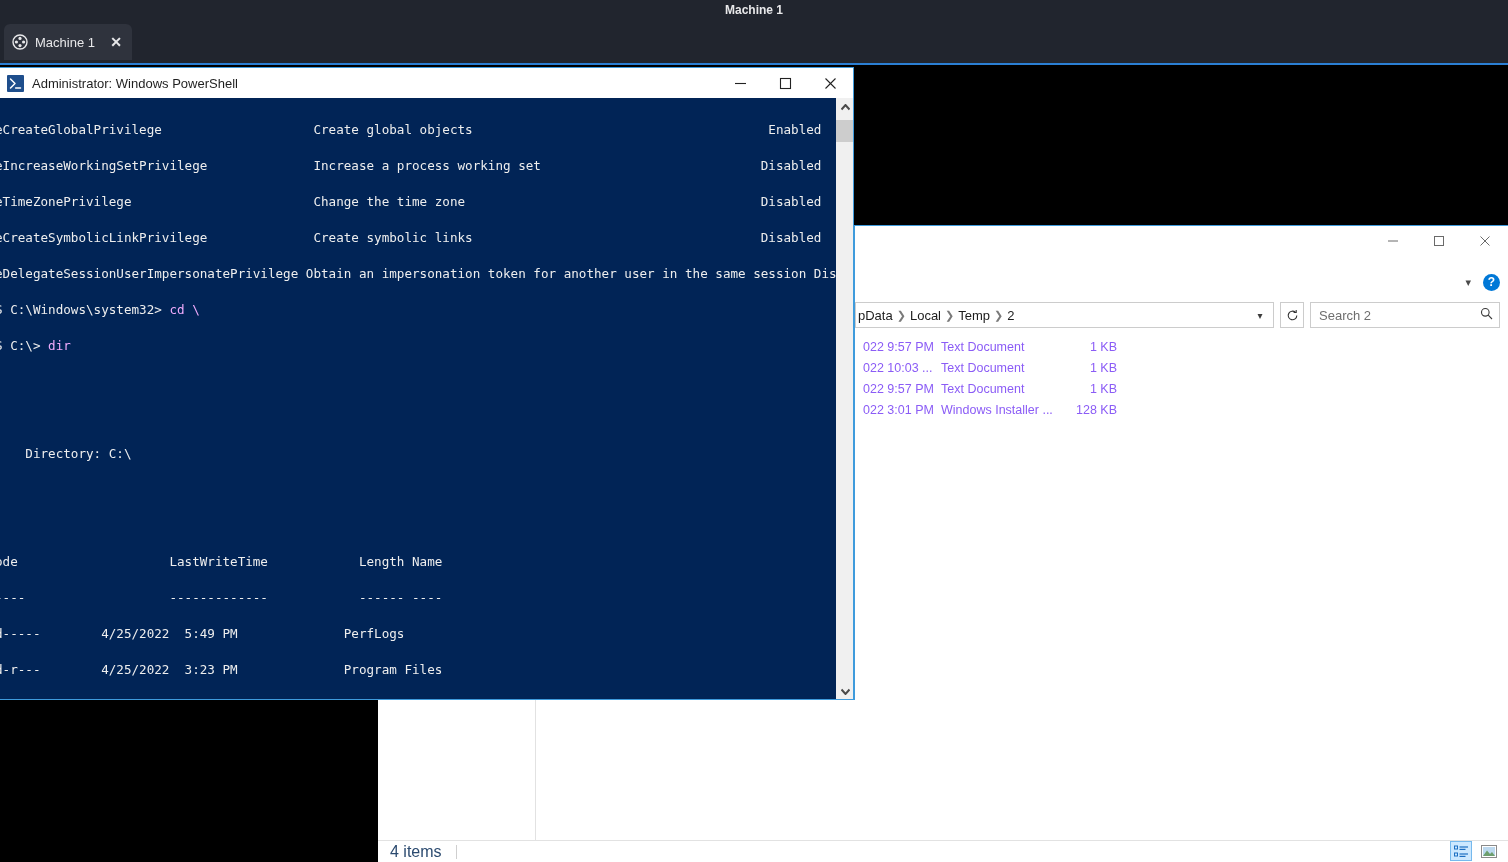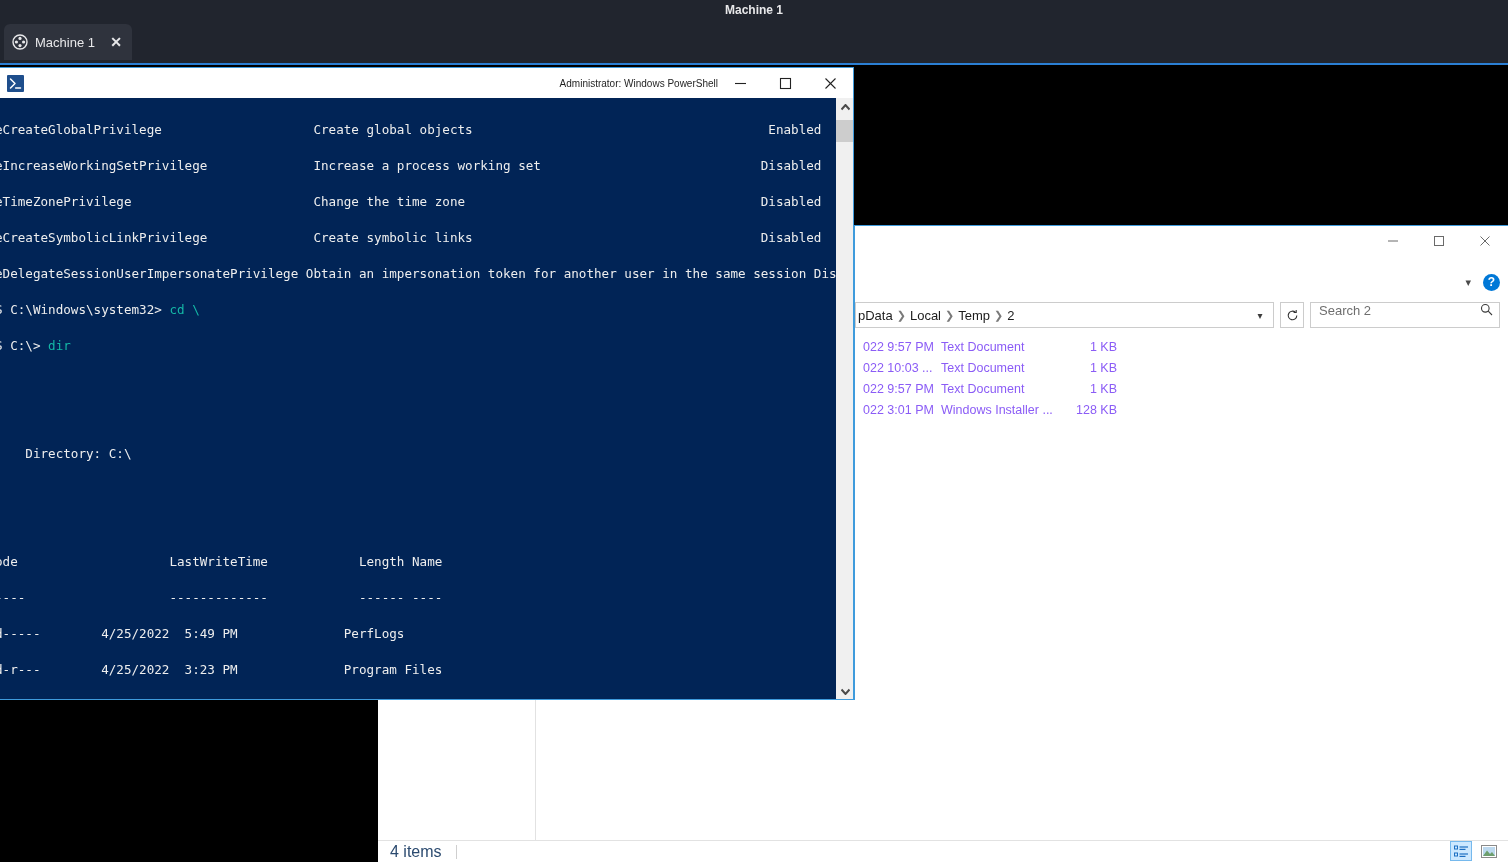"Administrator: Windows PowerShell" .ps-title-txt { font-size: 10px -> 13px; text-align: right -> none }
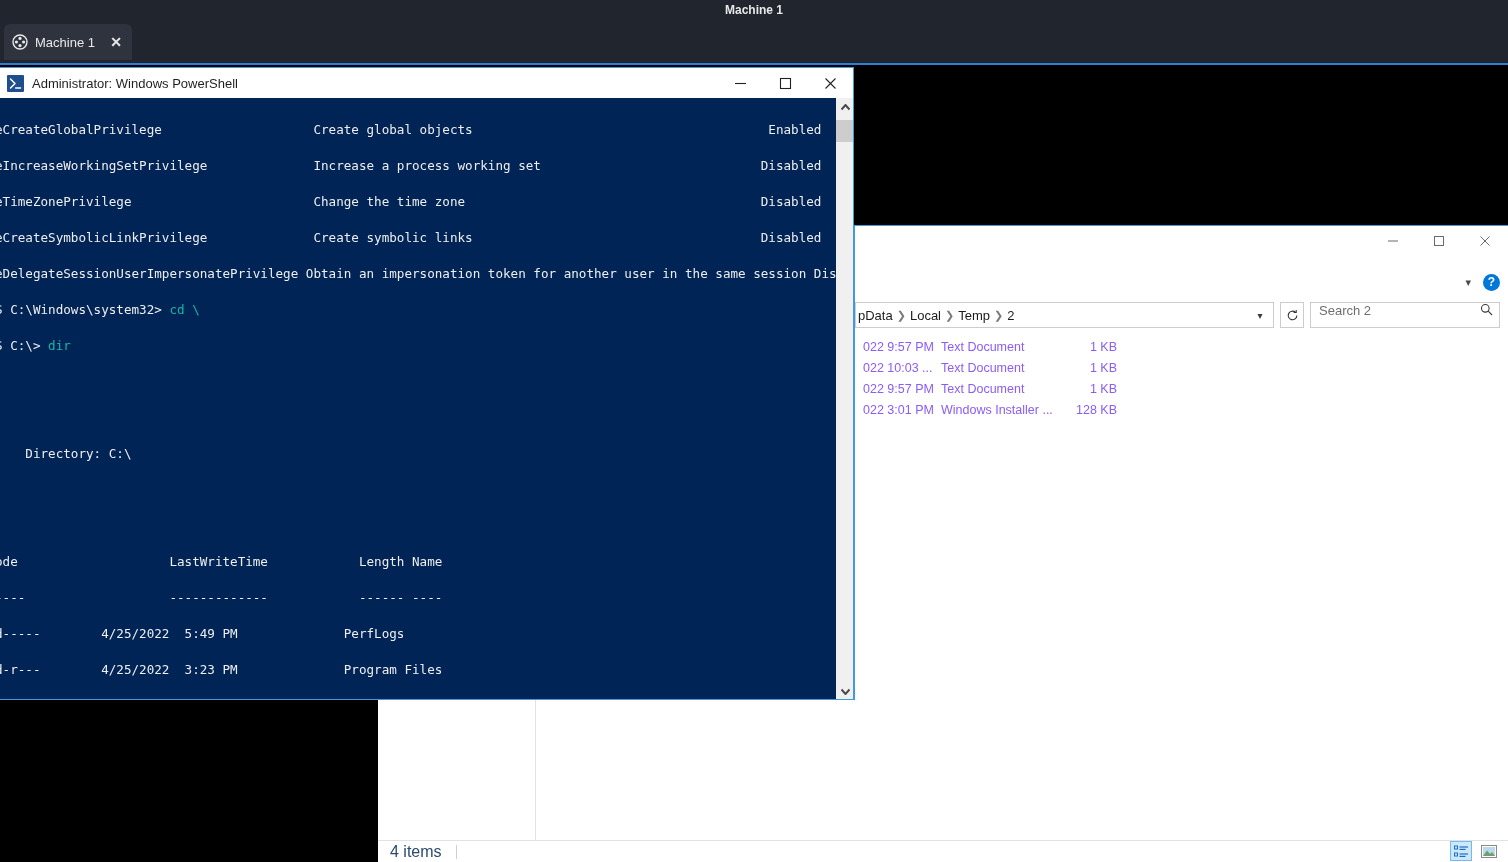"cd \" .cmd { color: #14b8a6 -> #f0abfc }
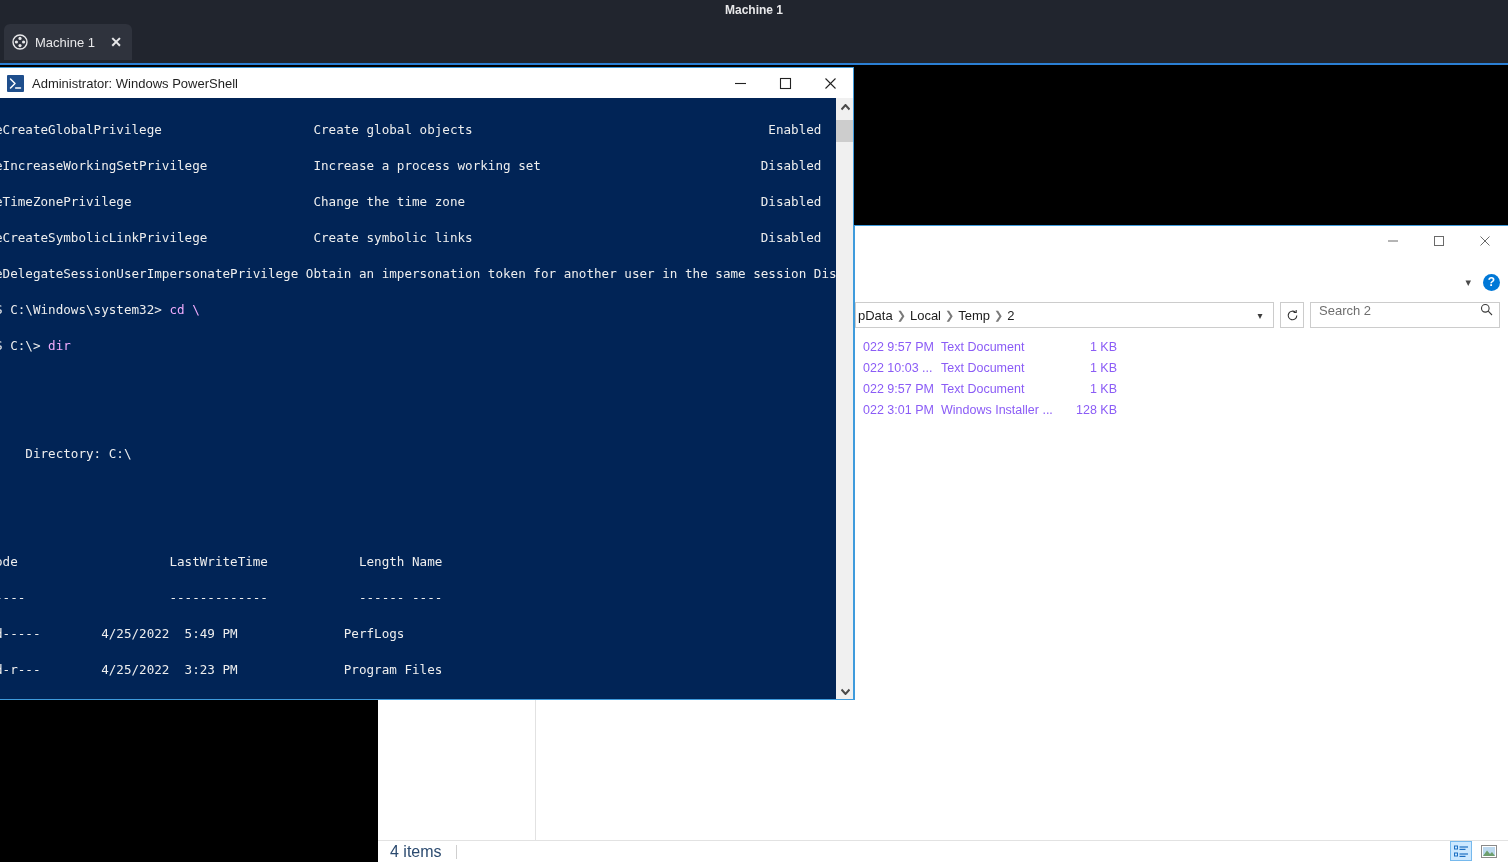"Search 2" .ex-search { align-items: none -> center }
